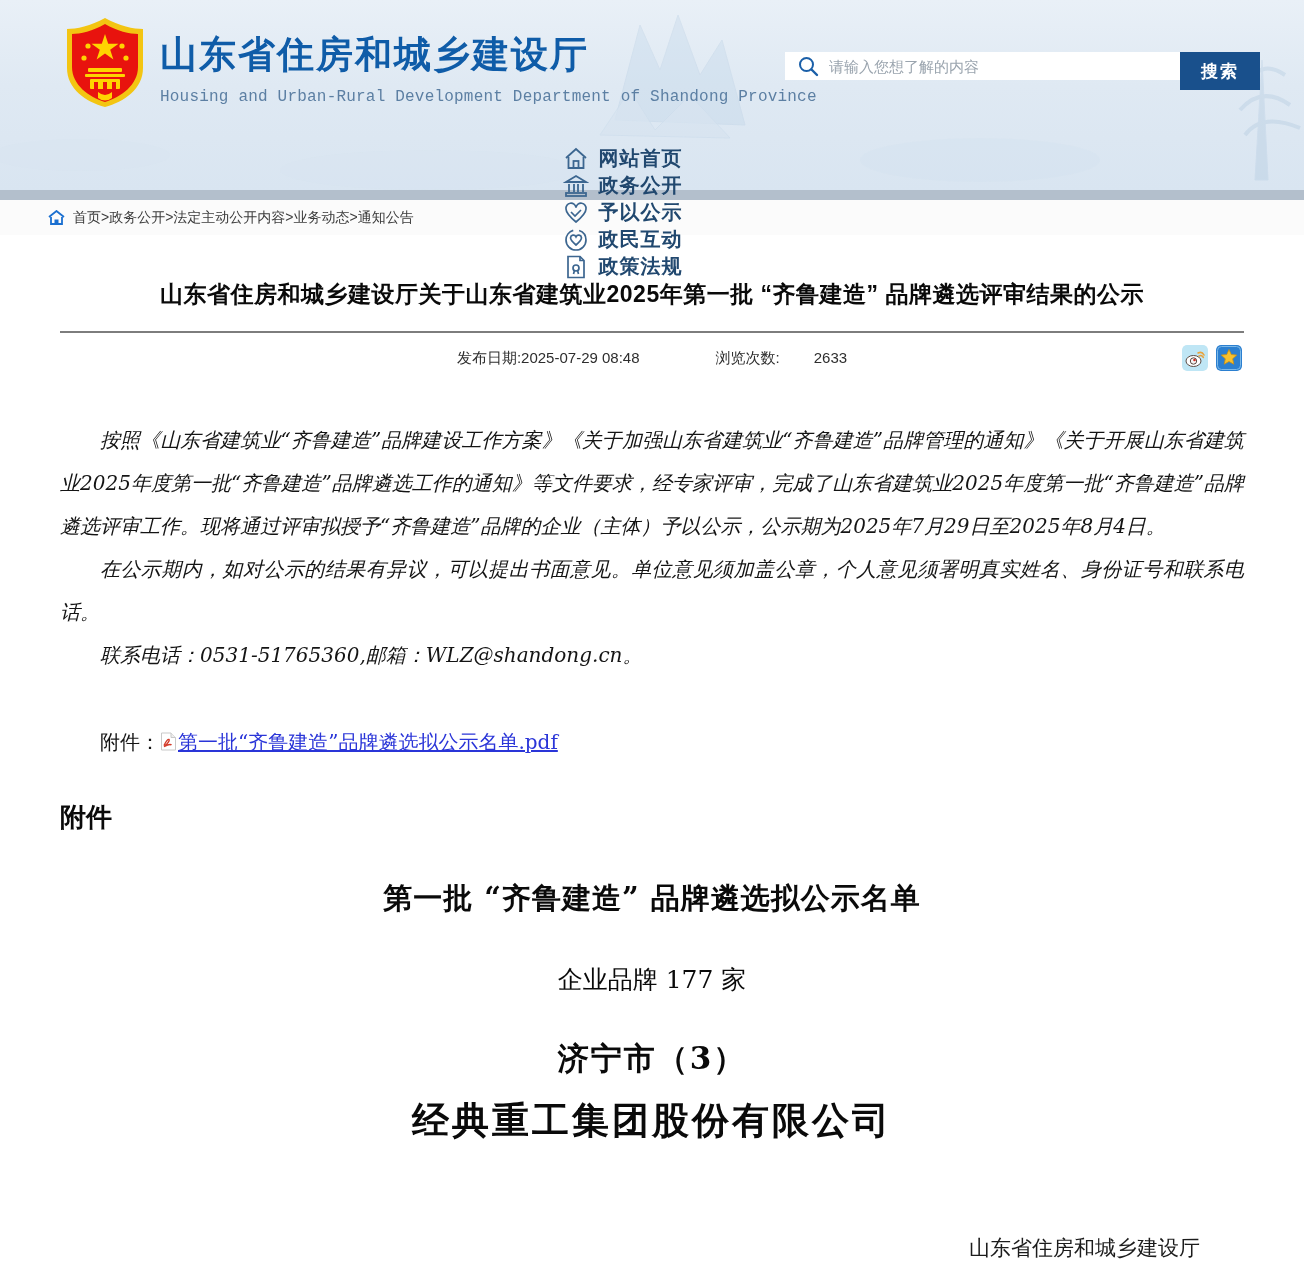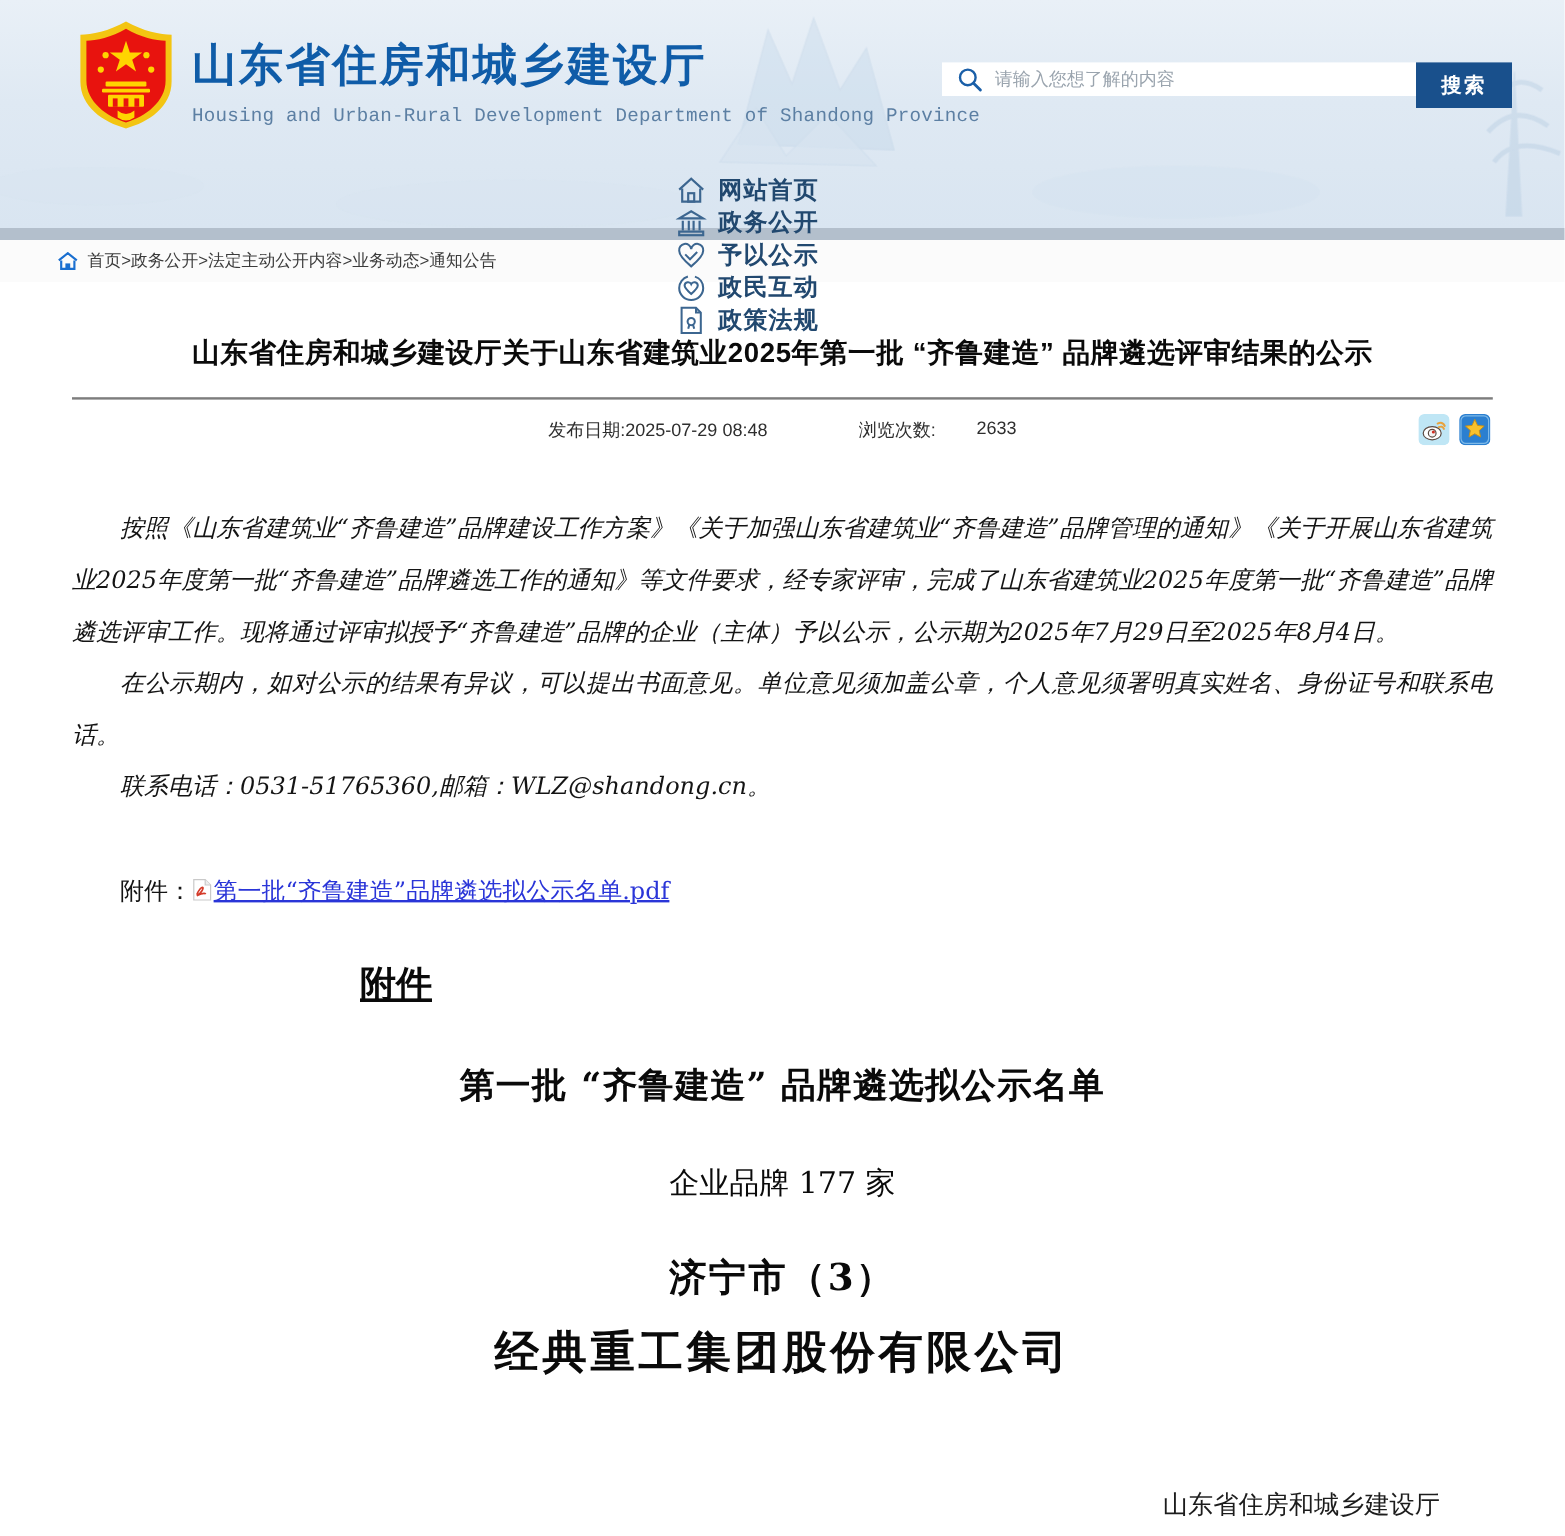"附件" .doc-label { font-size: 30px -> 26px; margin-left: 240px -> none; text-decoration: underline -> none }
